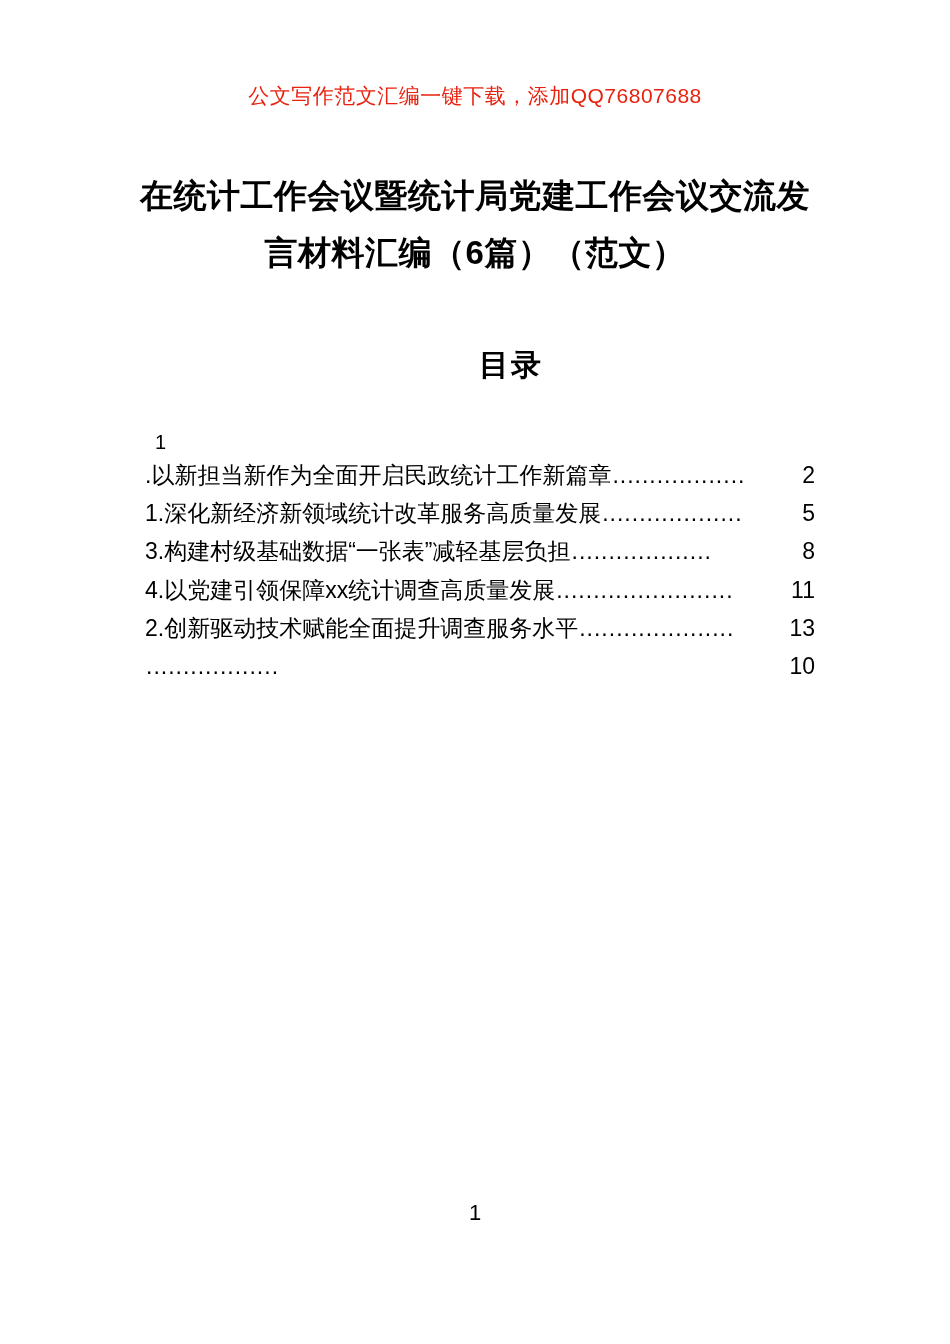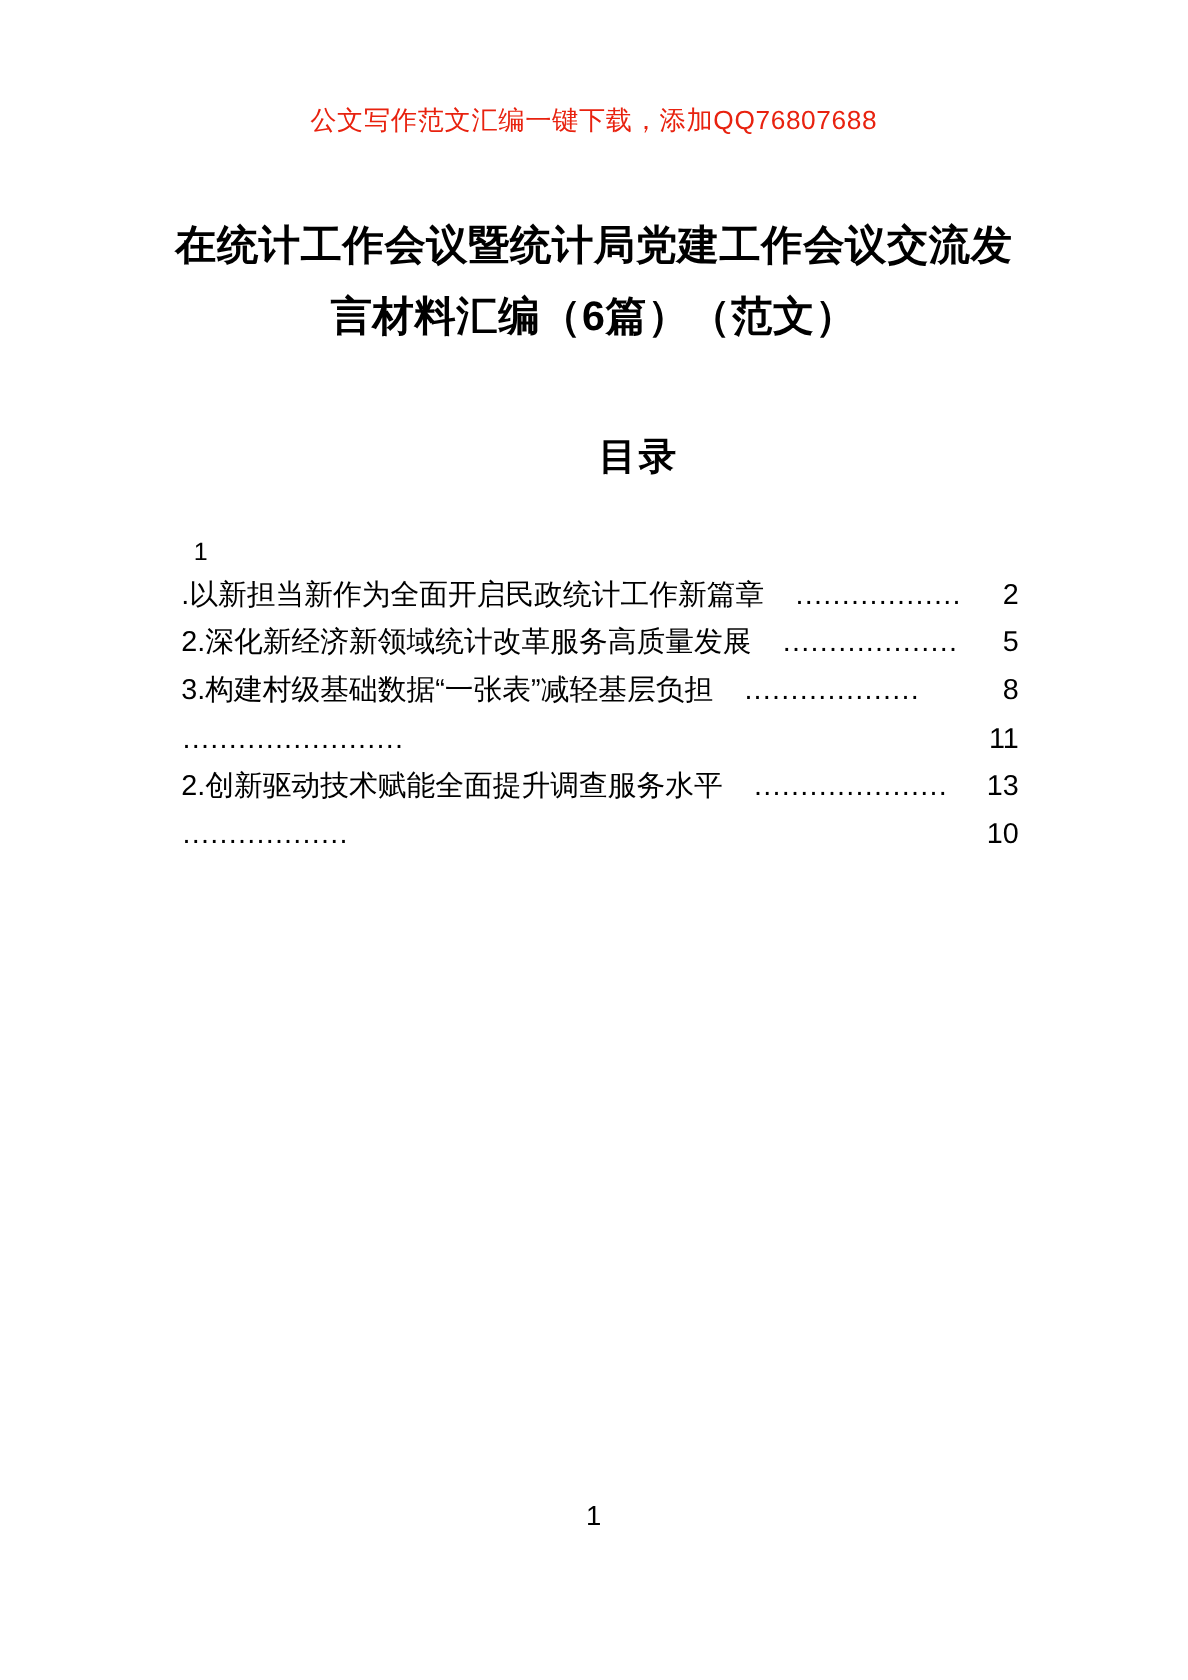".以新担当新作为全面开启民政统计工作新篇章" .toc-entry { gap: 24px -> none }
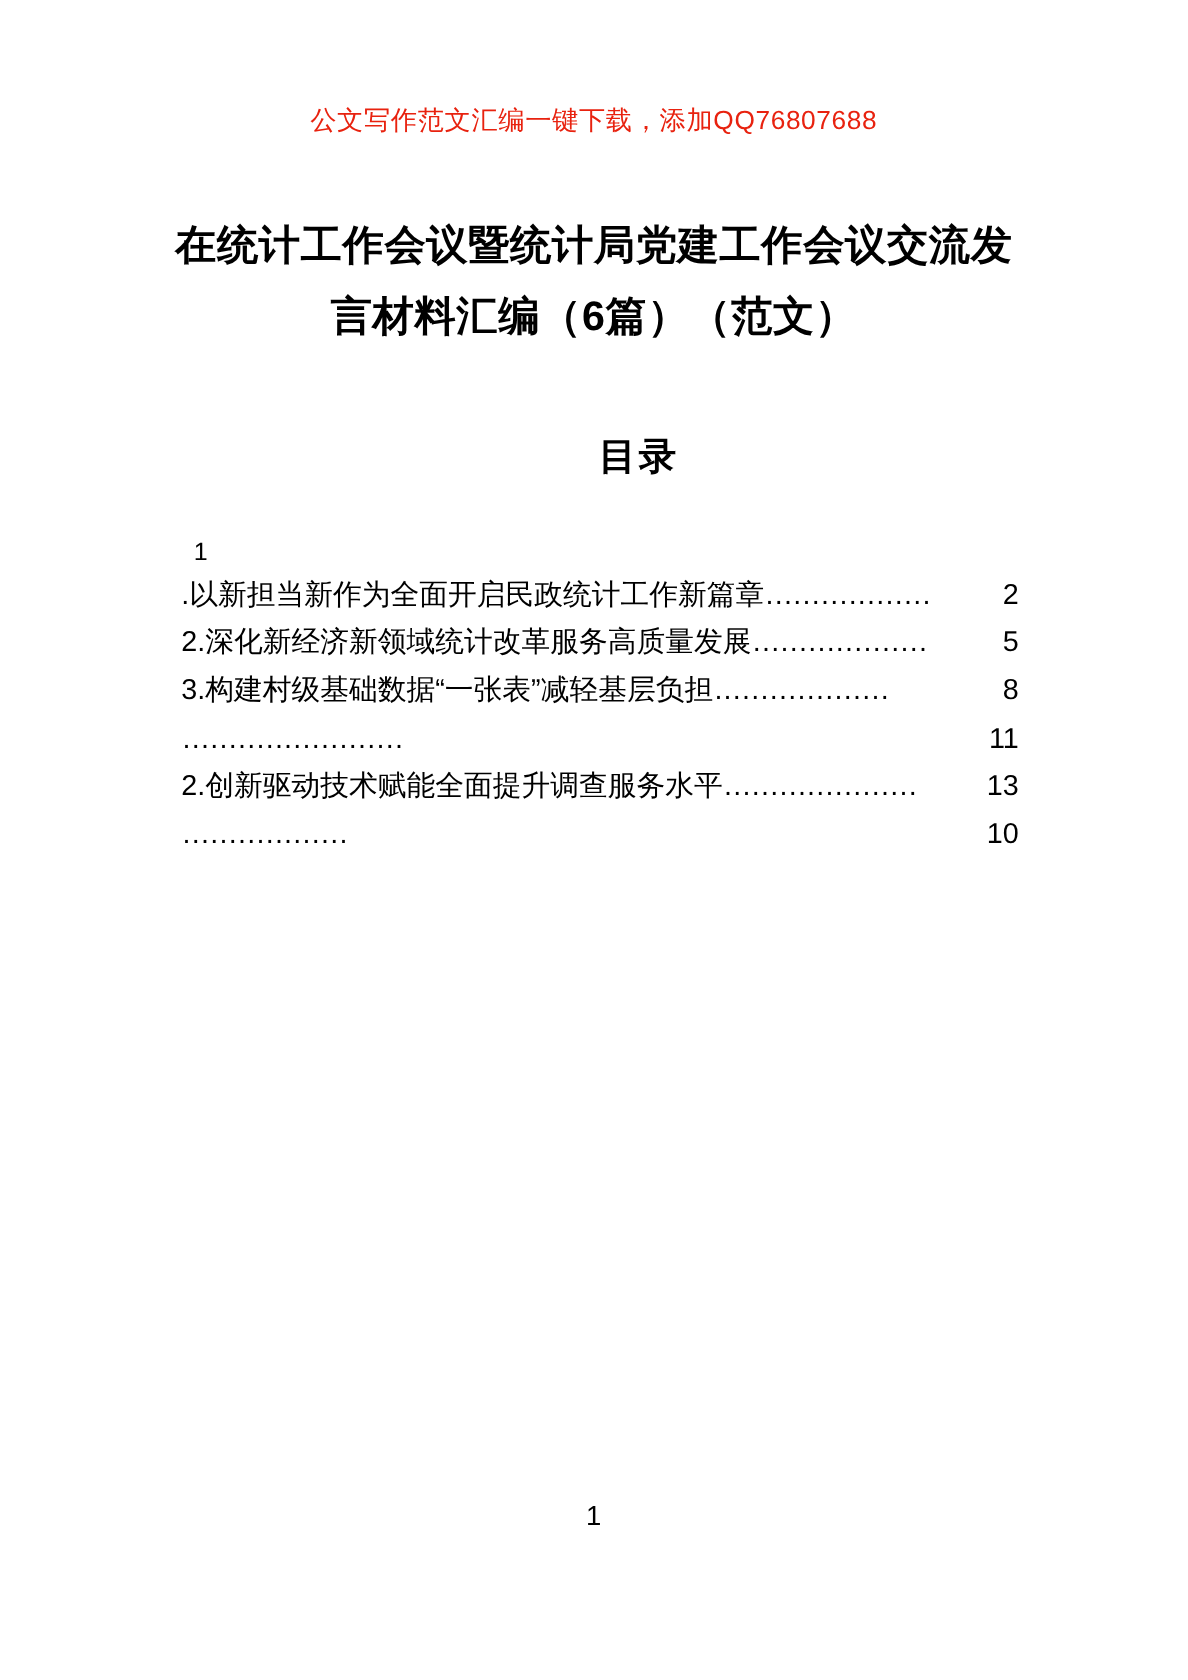"2.深化新经济新领域统计改革服务高质量发展" span.toc-label { text: 2 -> 1 }
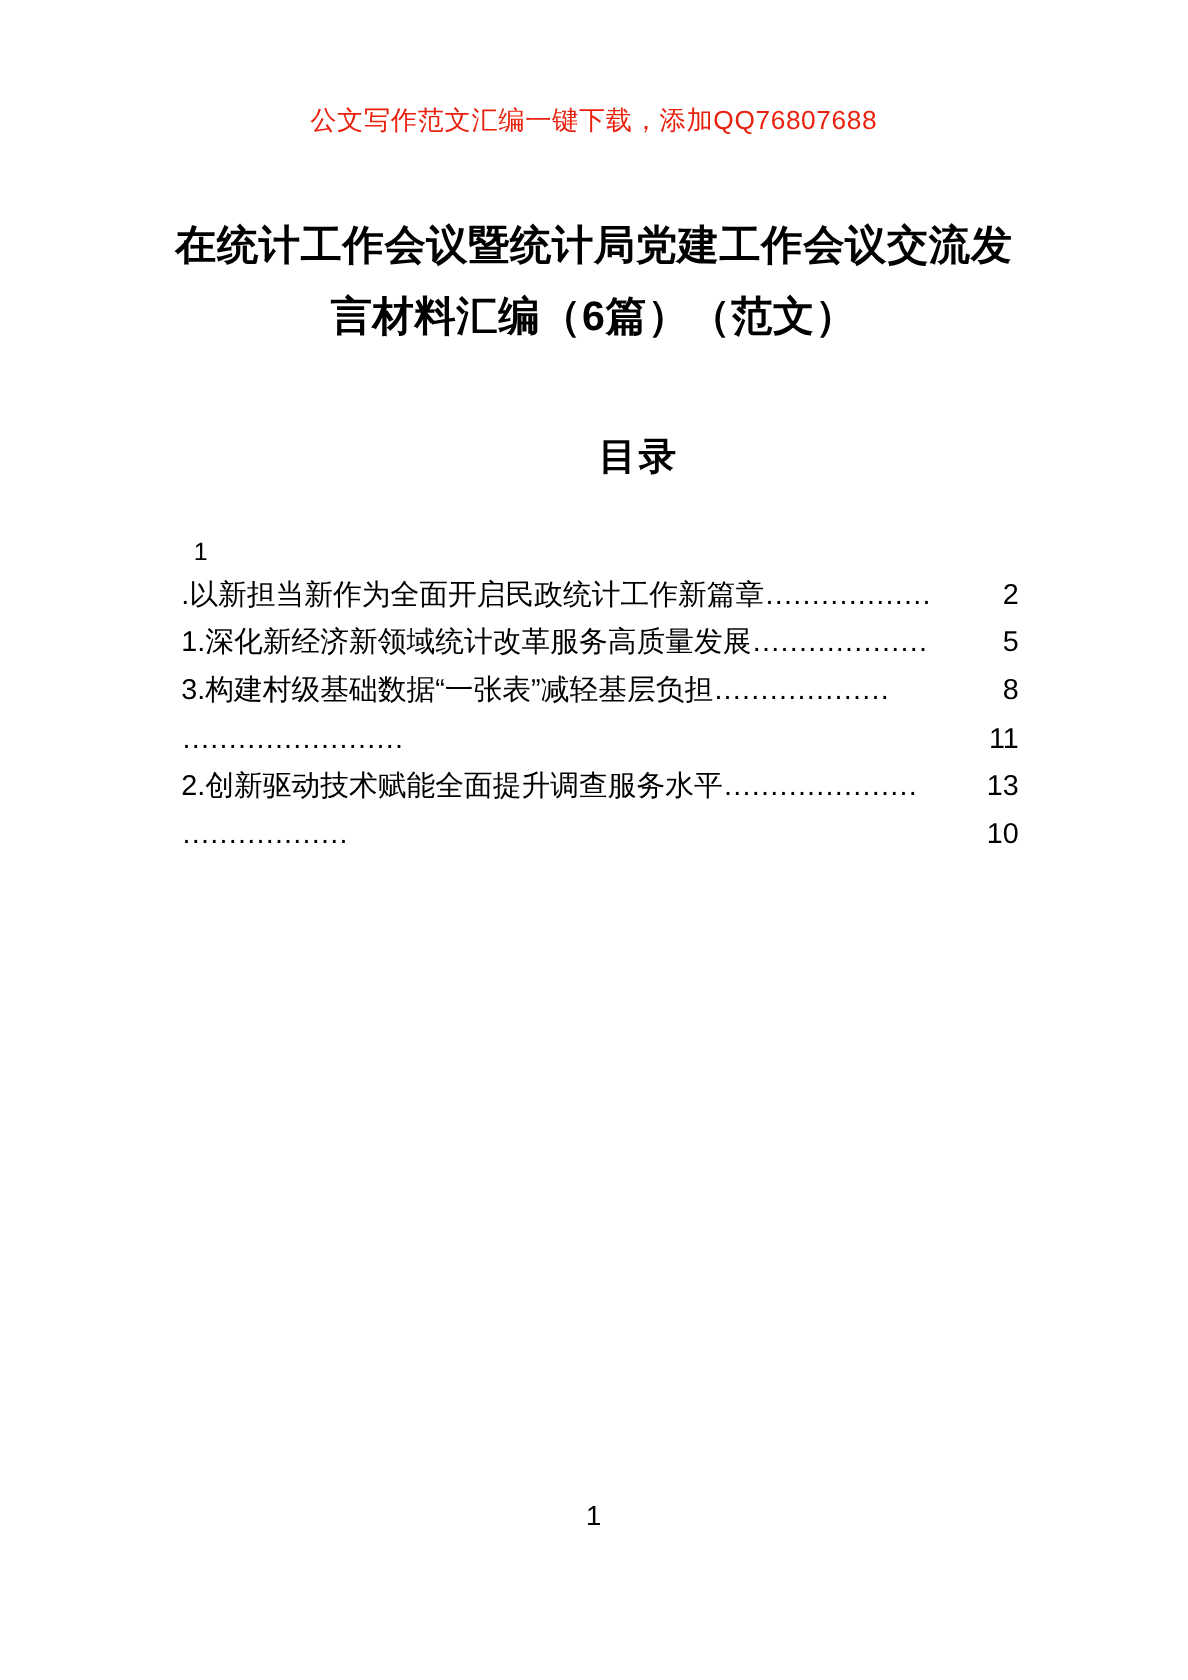"4.以党建引领保障xx统计调查高质量发展" span.toc-label { html: none -> <span>4.以党建引领保障xx统计调查高质量发展</span> }
